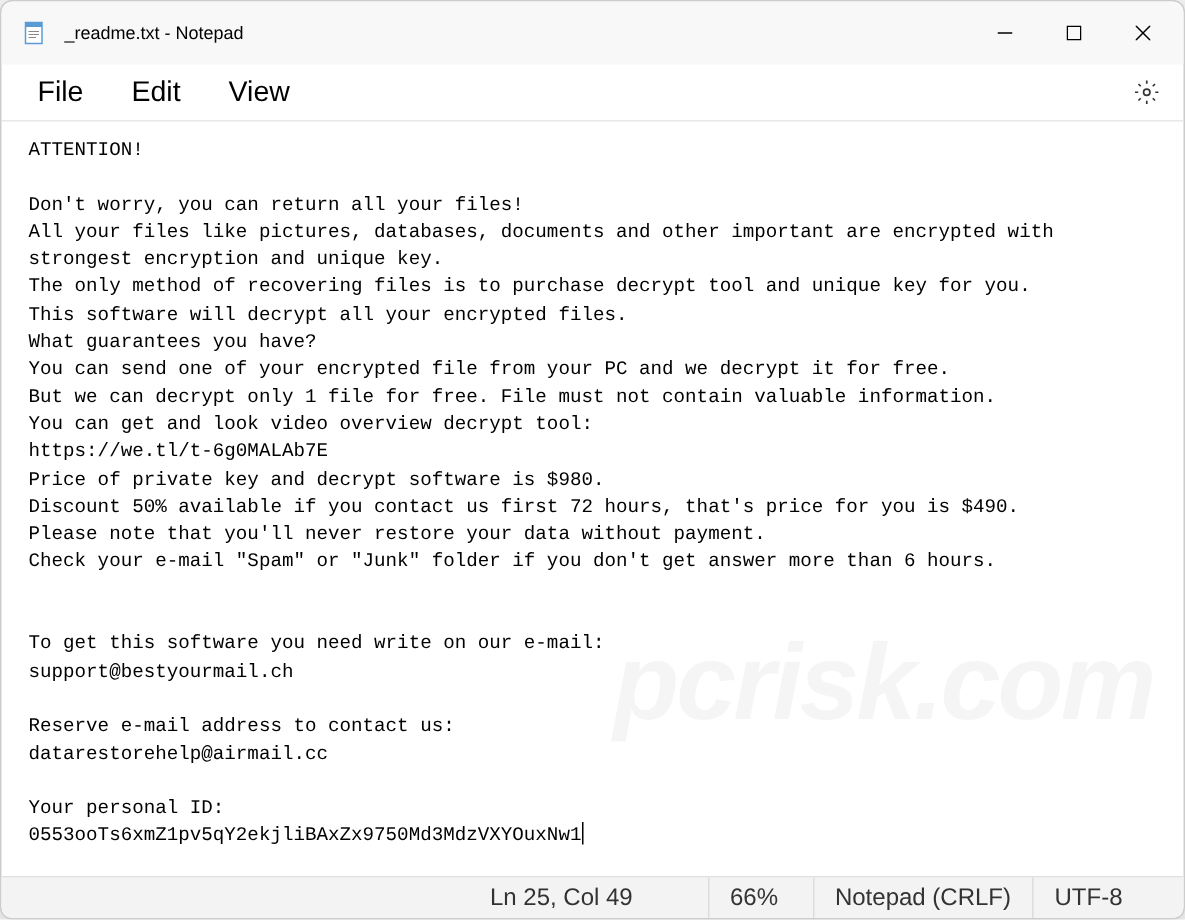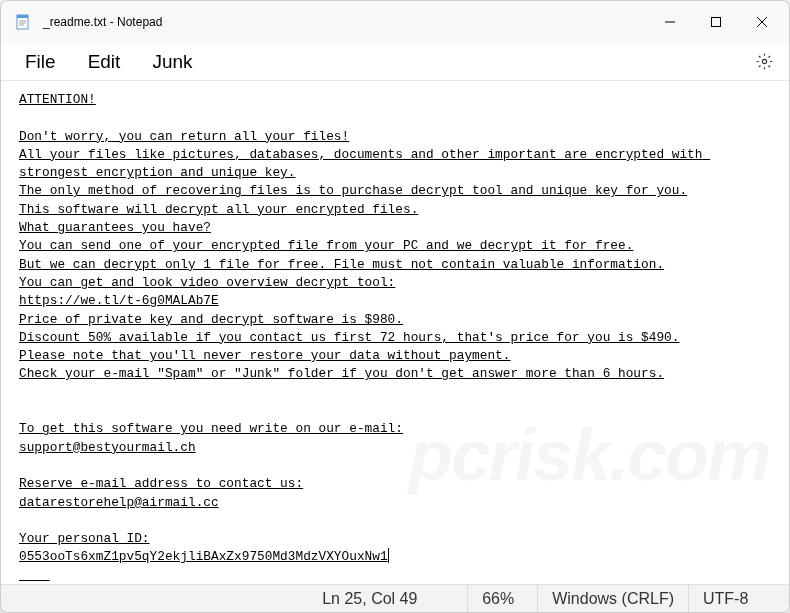"Junk" div.menu-item { text: Junk -> View }
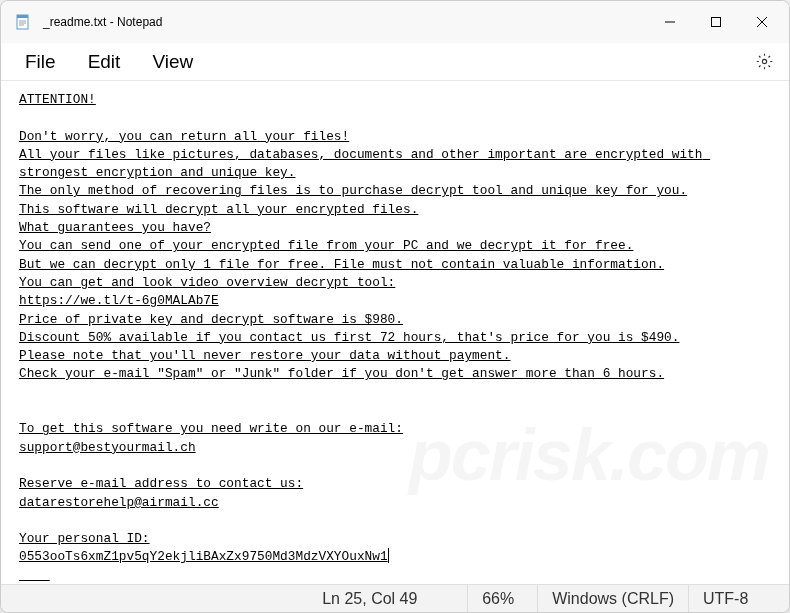"ATTENTION!" .content { text-decoration: underline -> none }
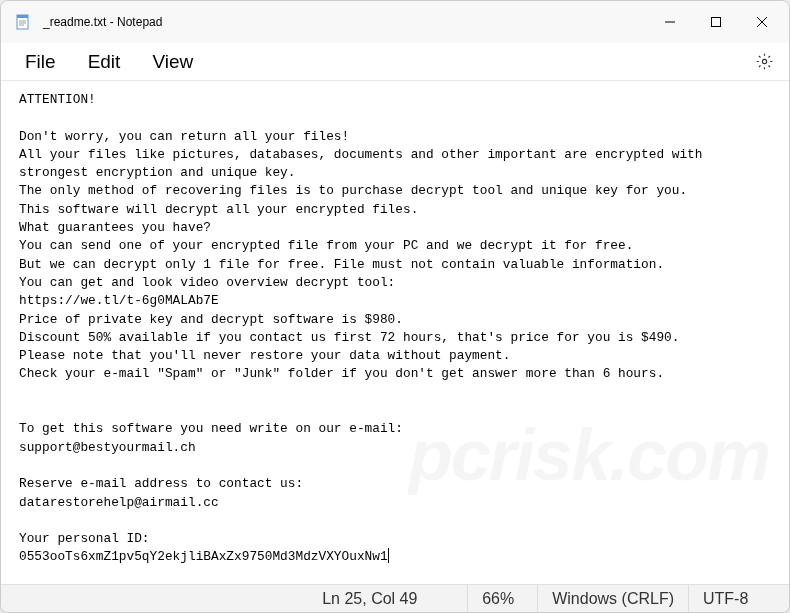"Windows (CRLF)" div.status-cell { text: Windows -> Notepad }
